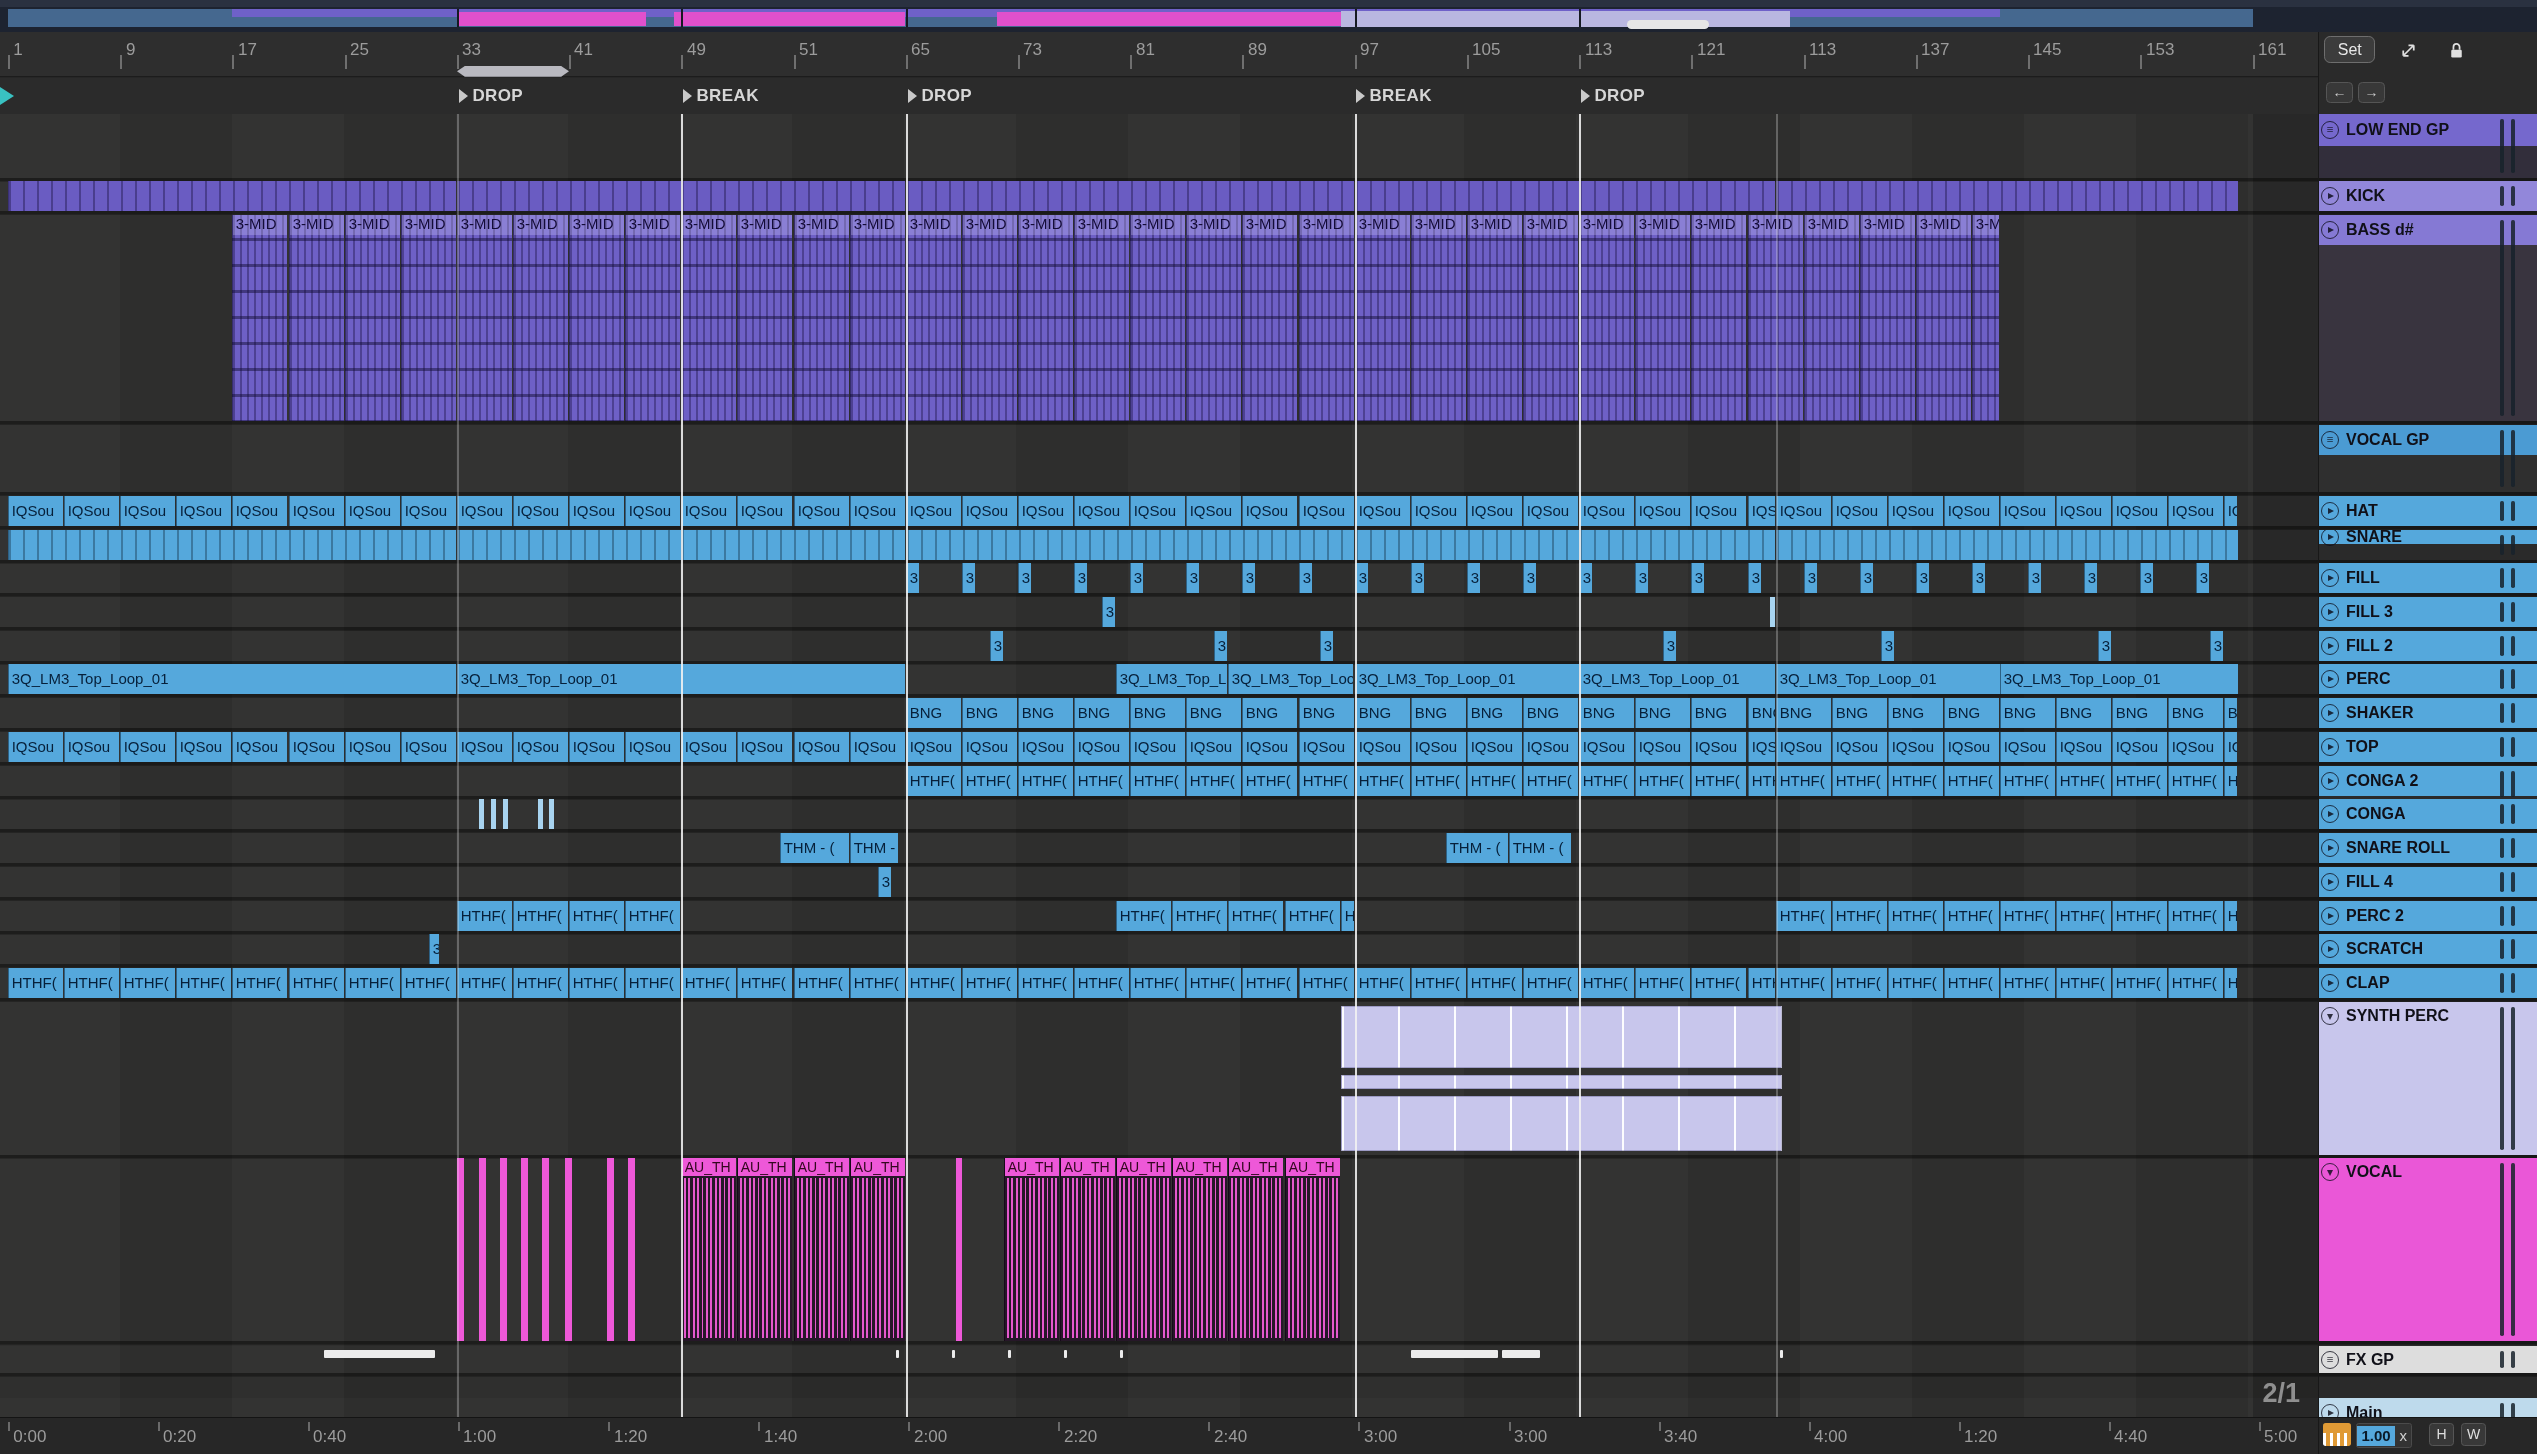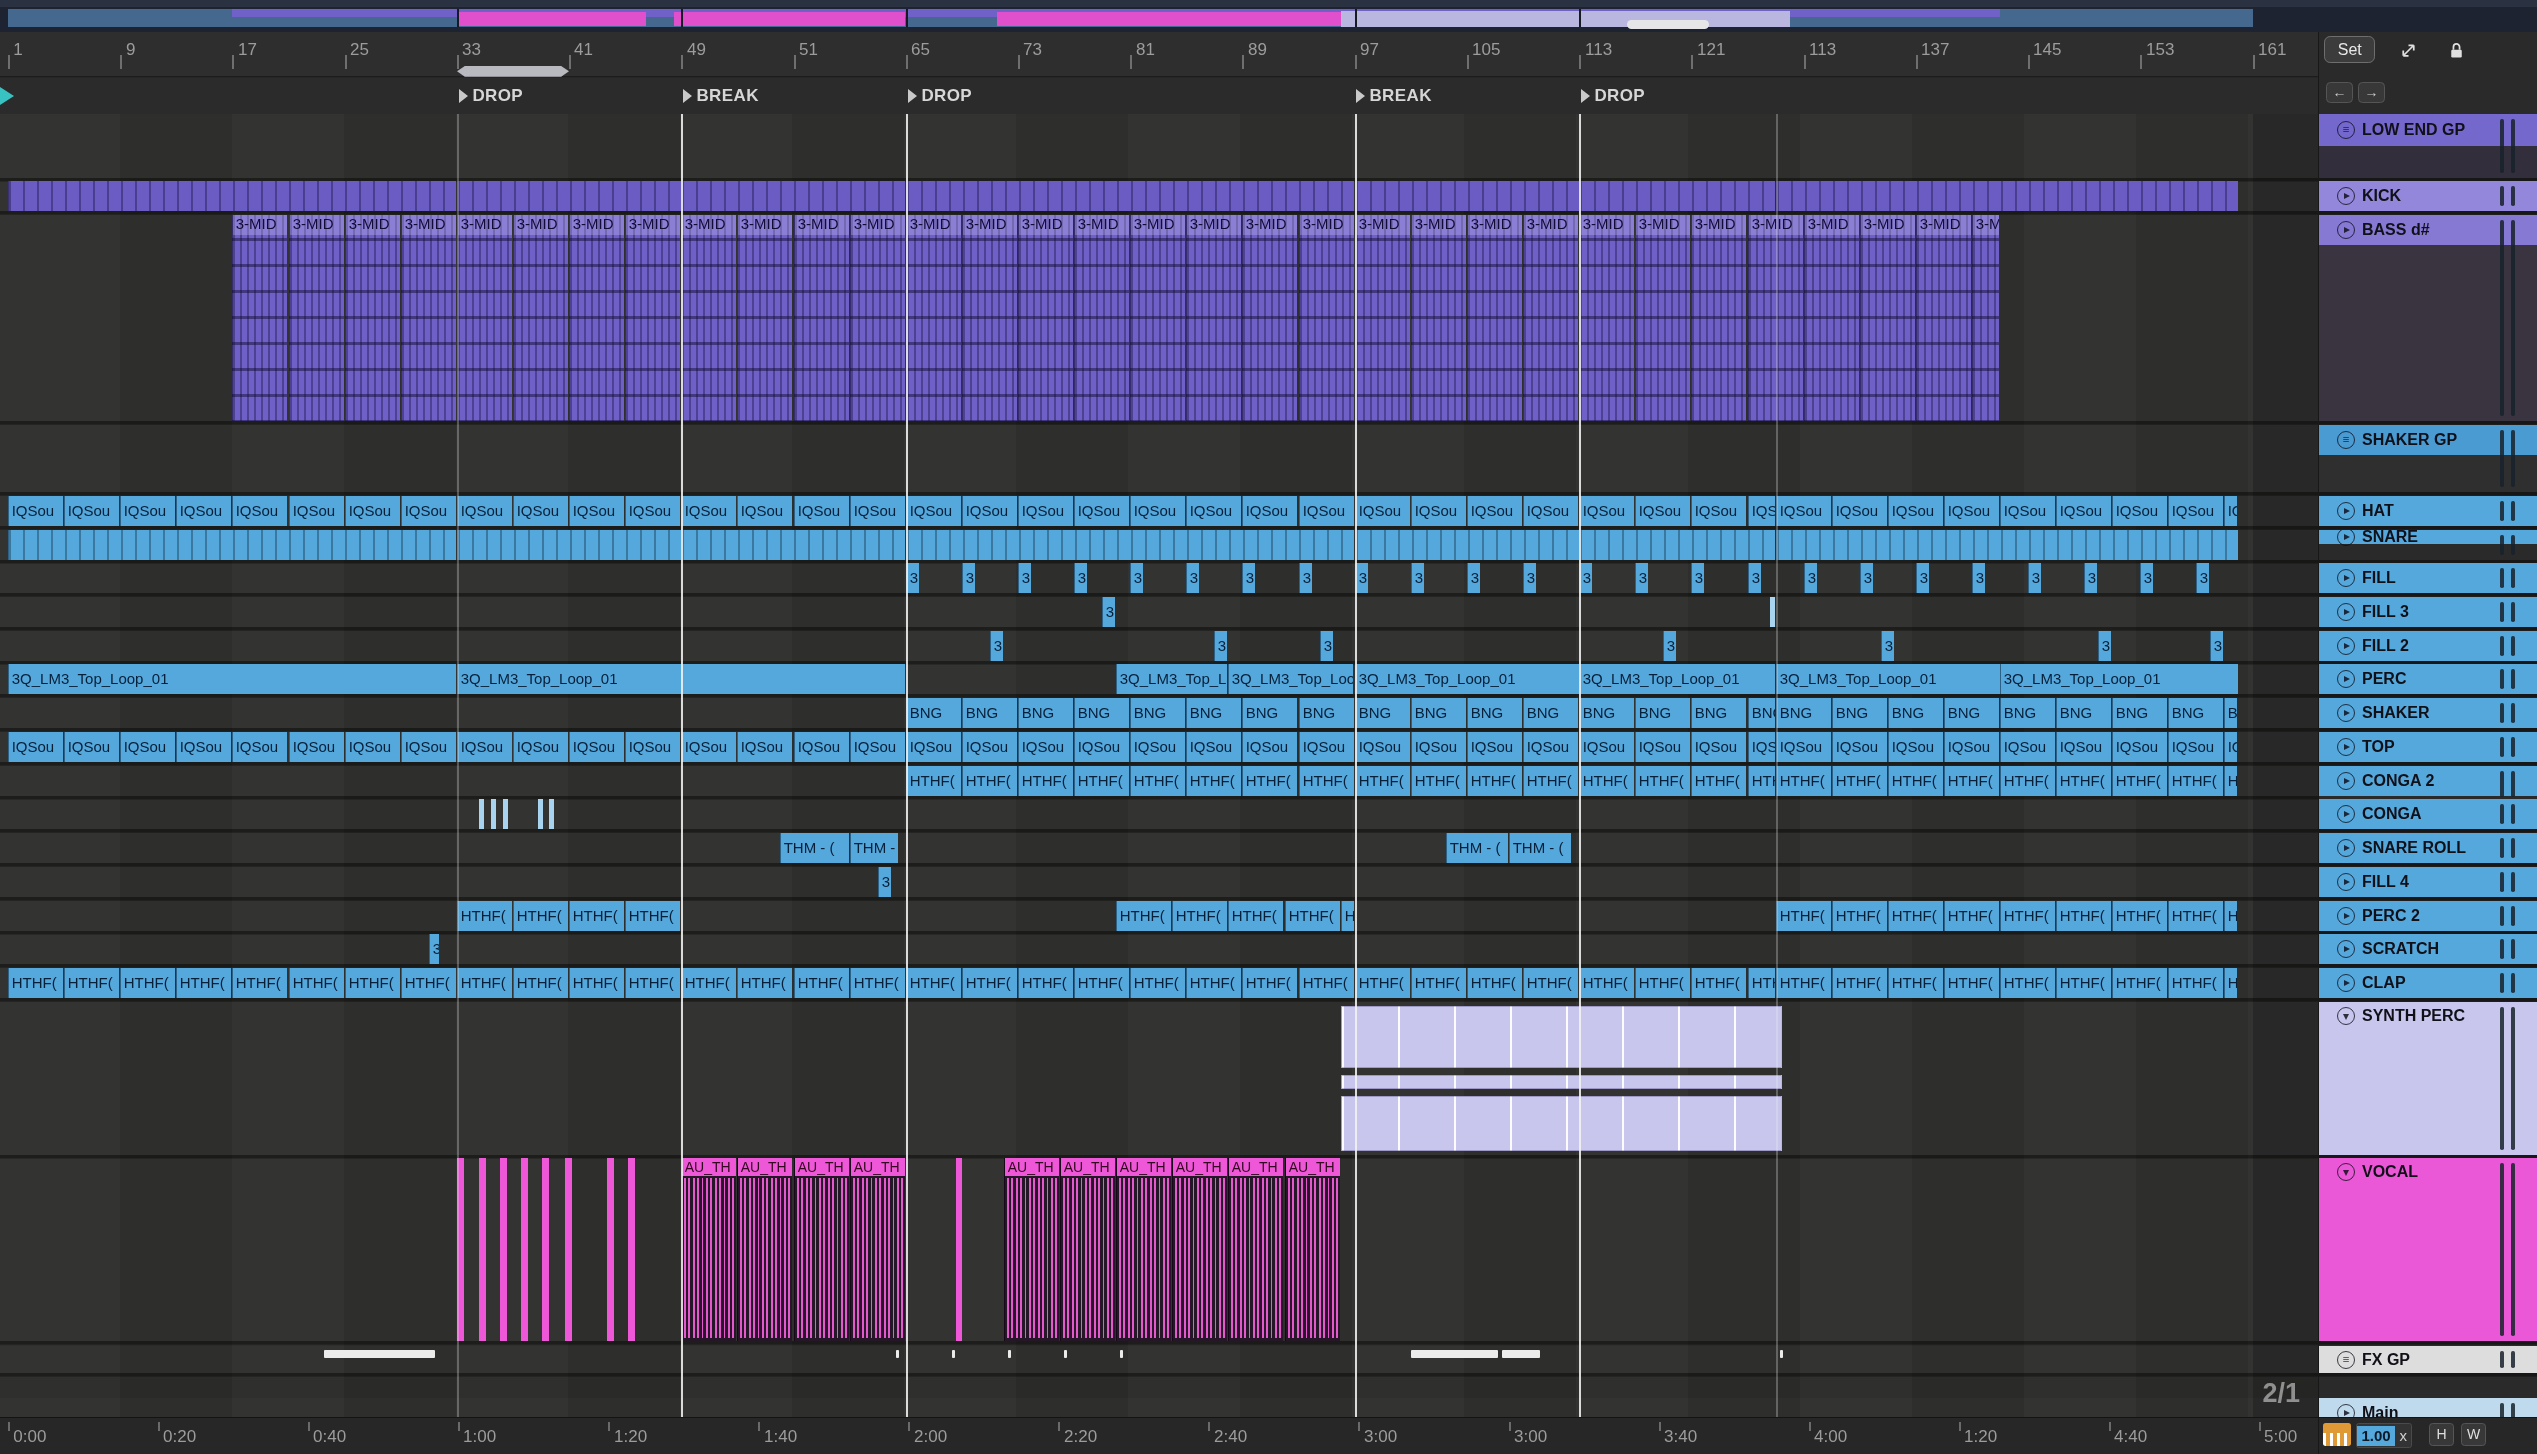"LOW END GP" .phead { padding-left: 18px -> 2px }
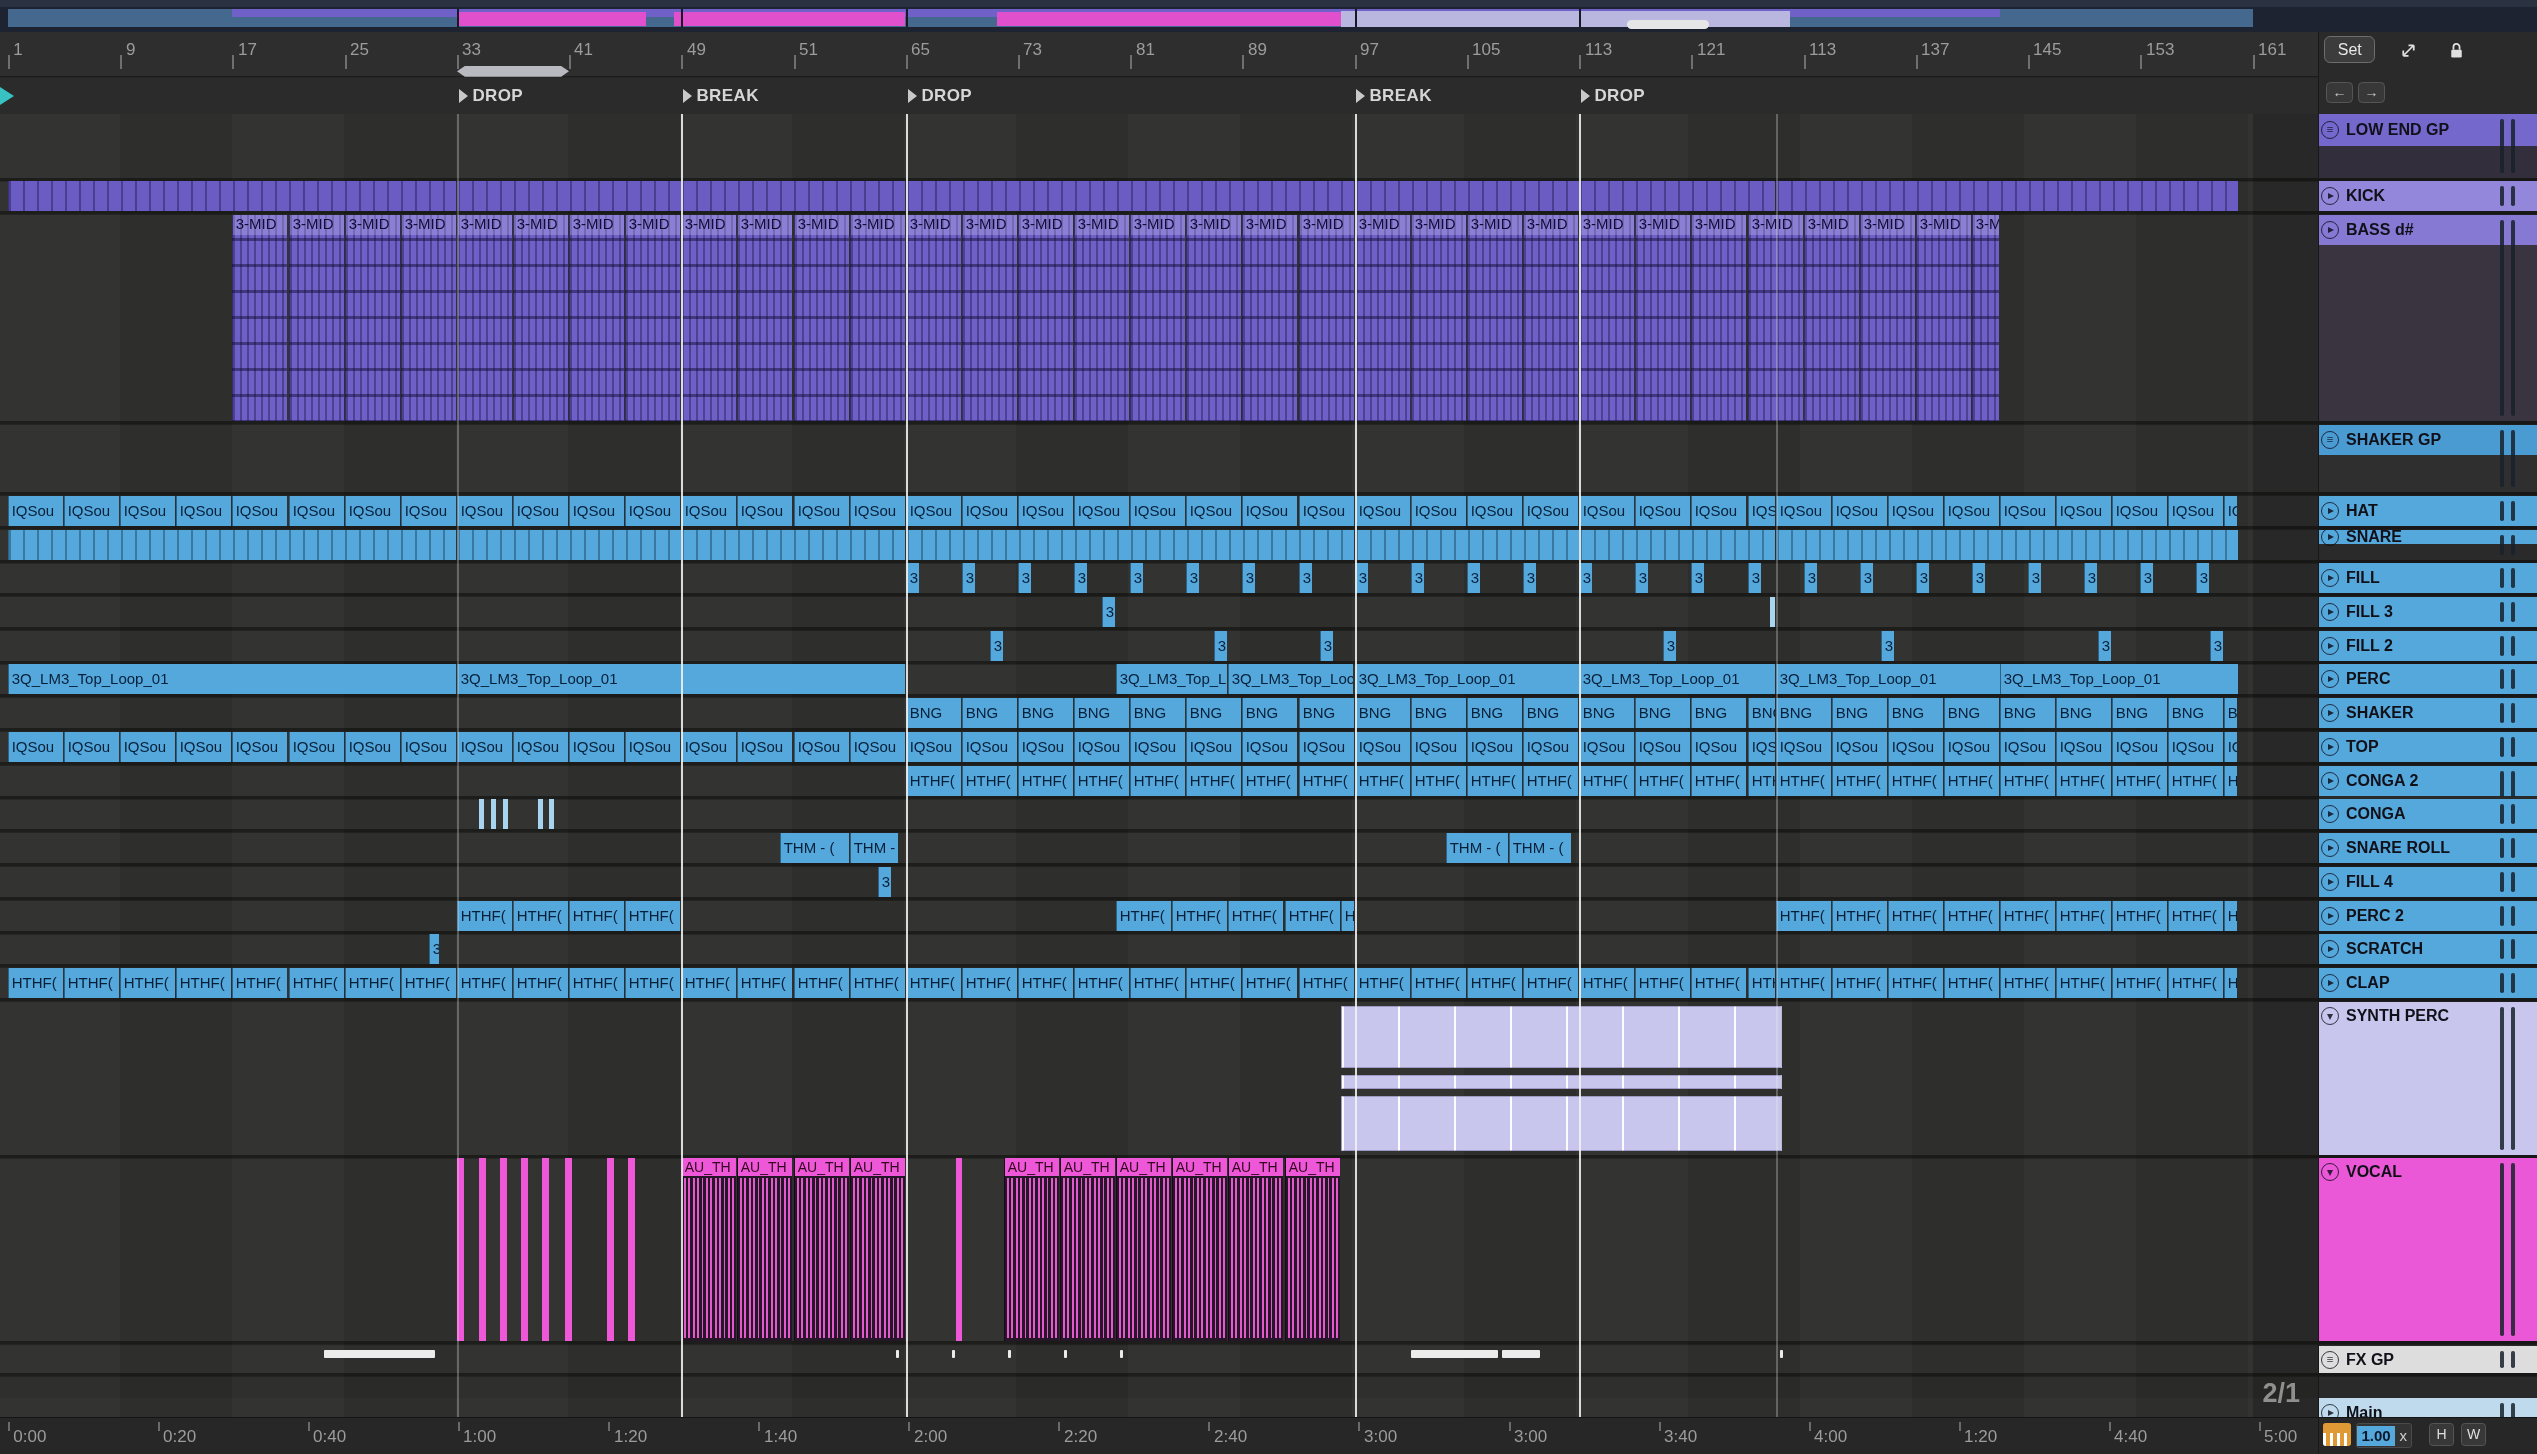"SHAKER GP" div.pname { text: SHAKER -> VOCAL }
